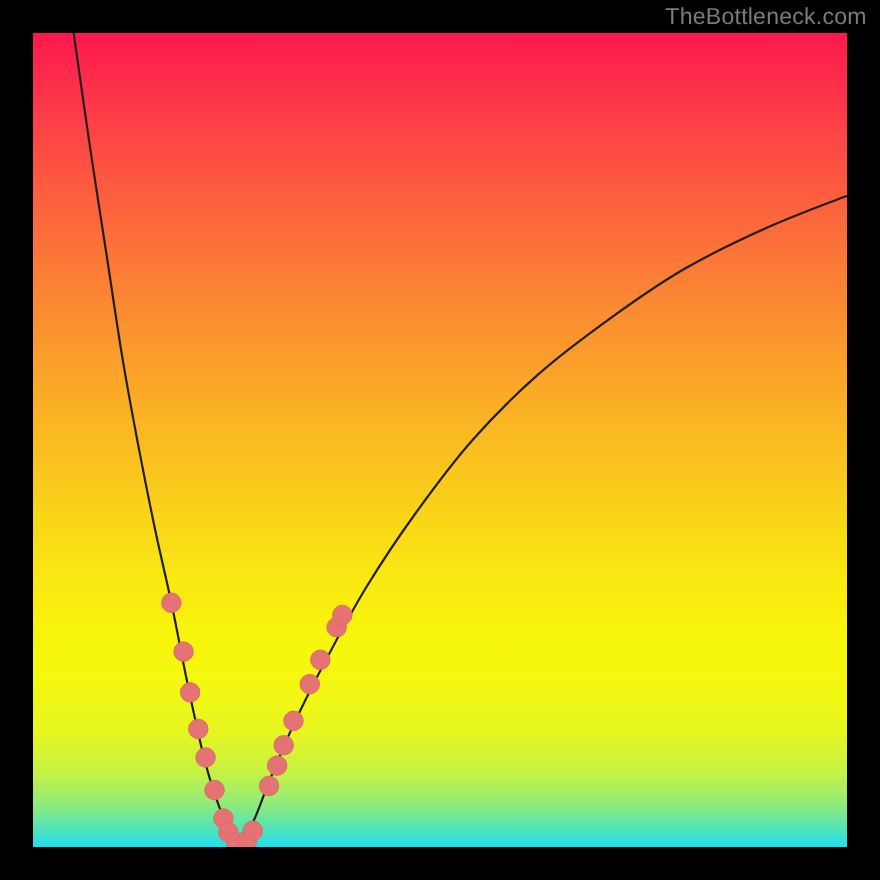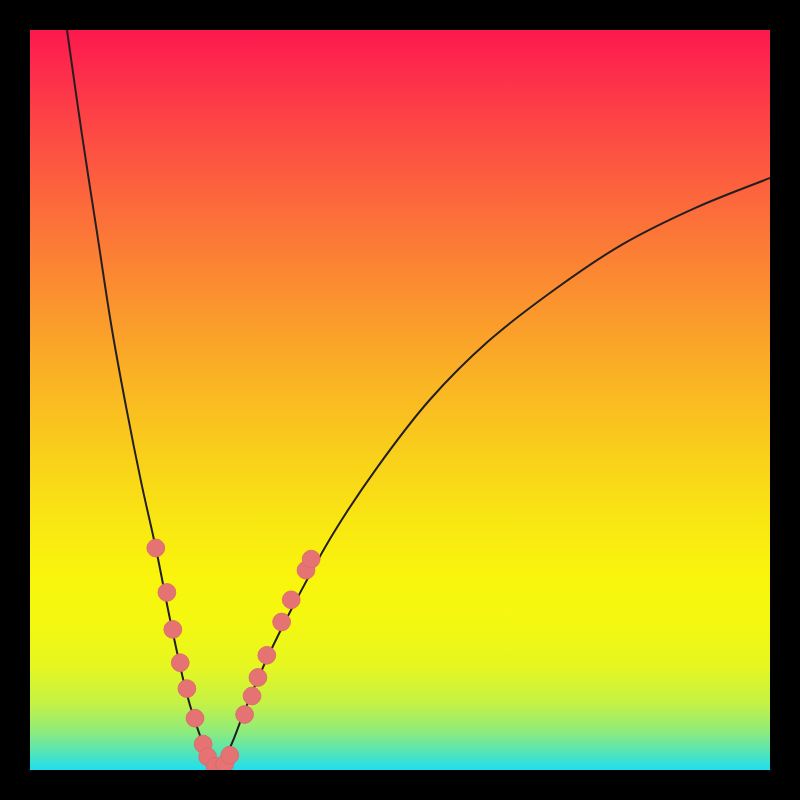"TheBottleneck.com" div.watermark { html: none -> <div>TheBottleneck.com</div> }
